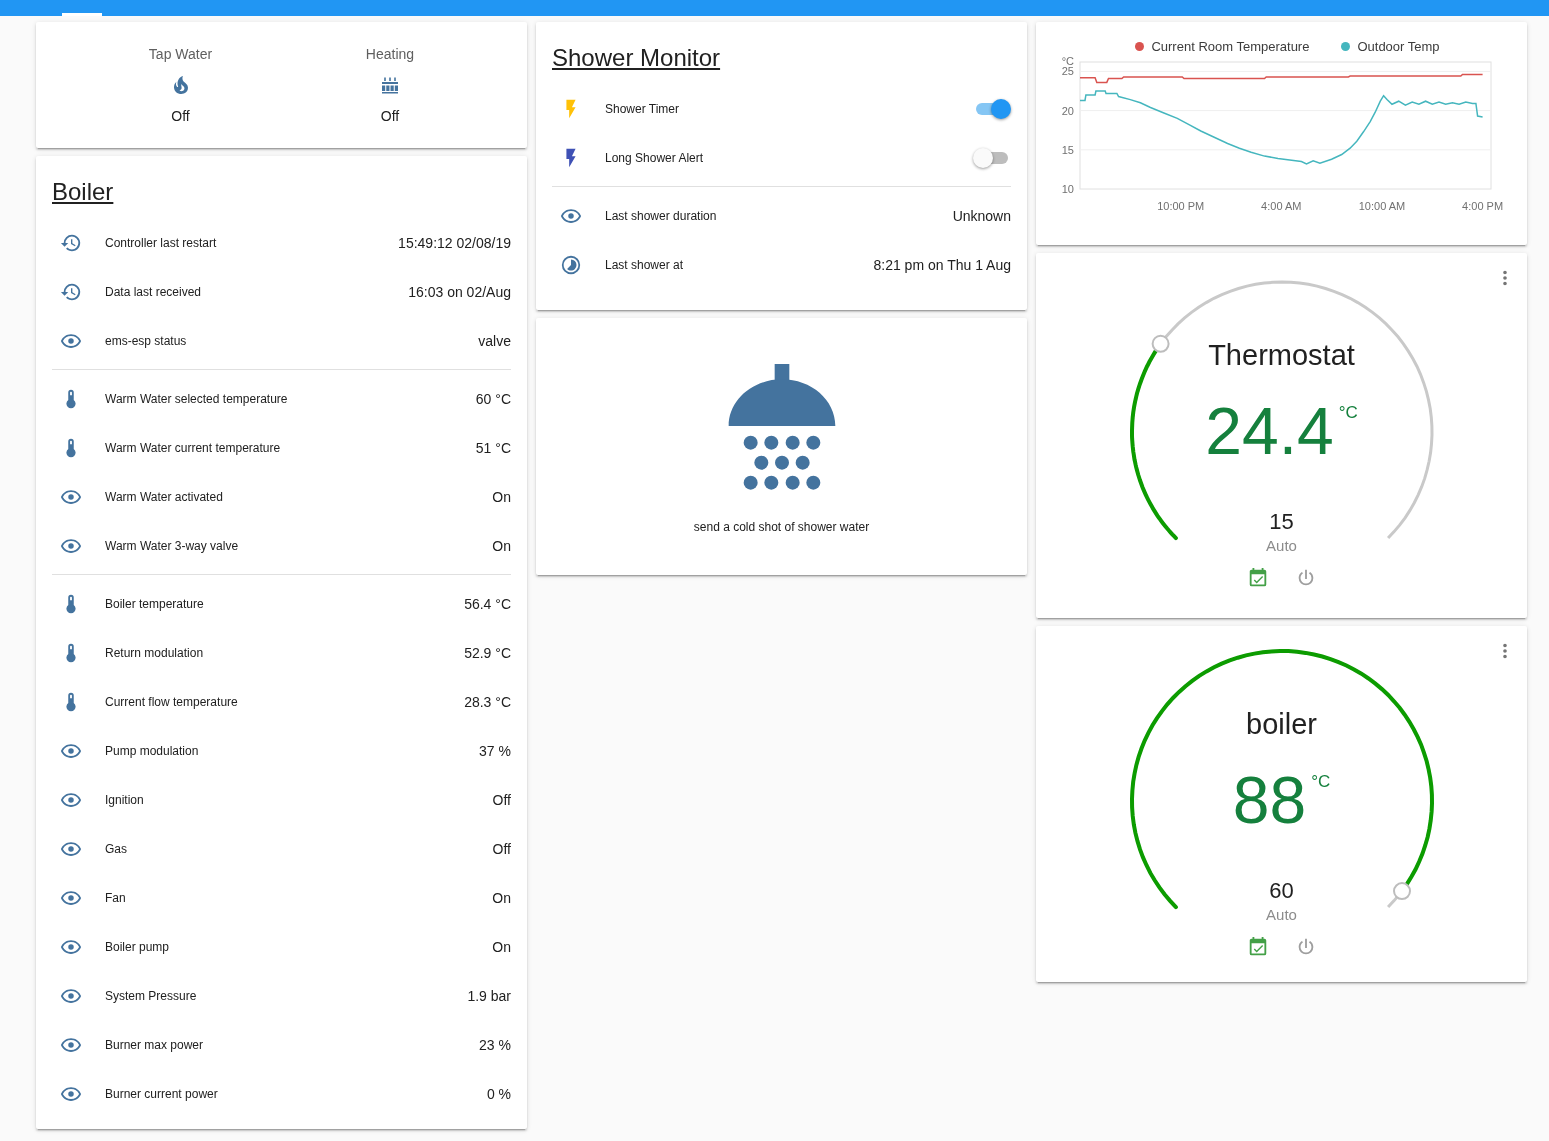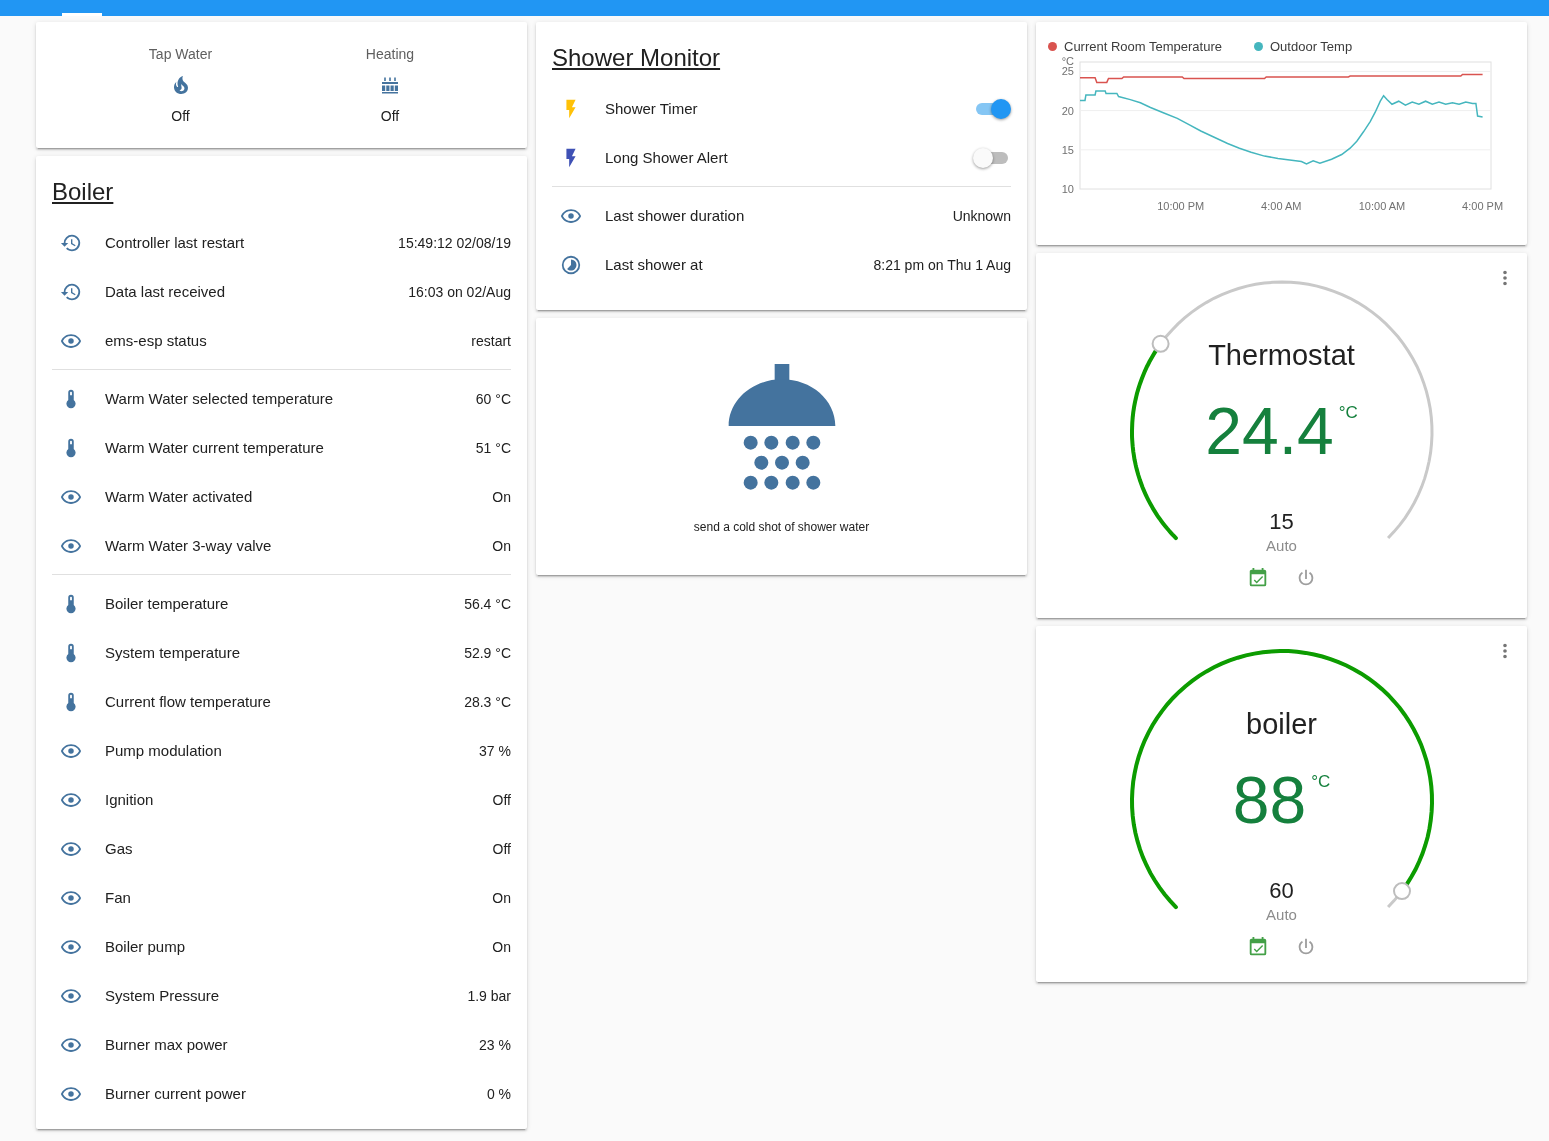"Current Room Temperature" .legend { justify-content: flex-start -> center }
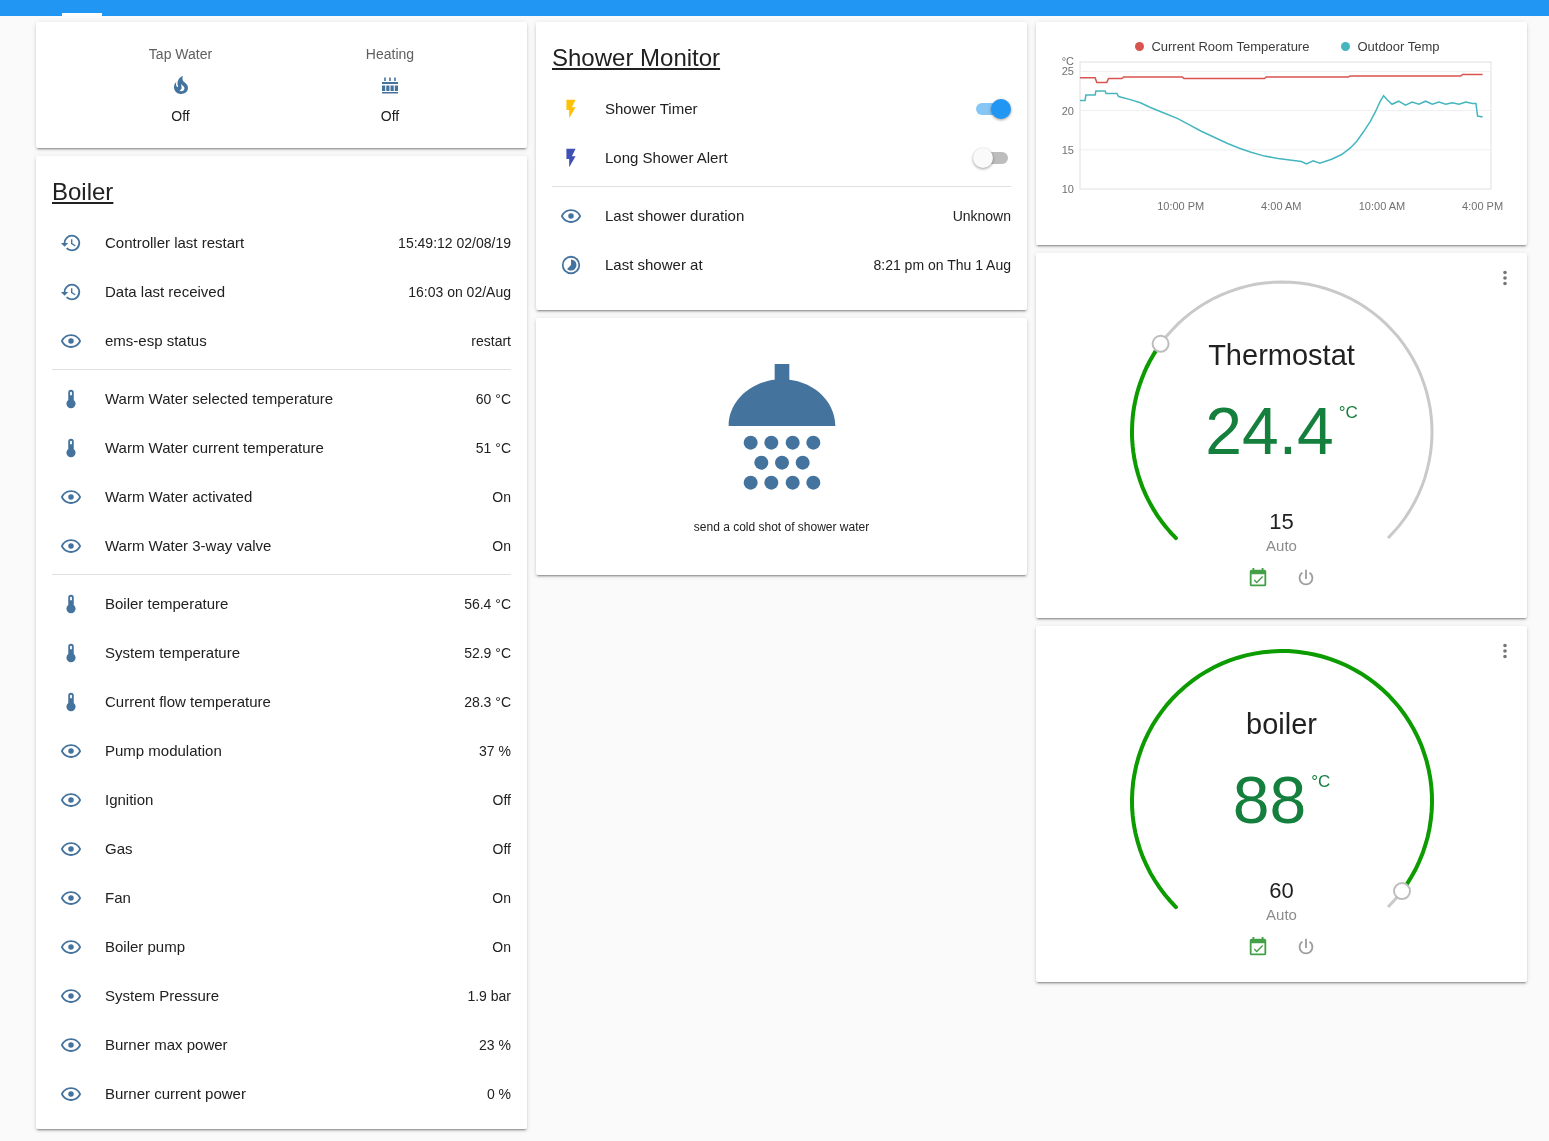"Shower Timer" .row-name { font-size: 15px -> 12px }
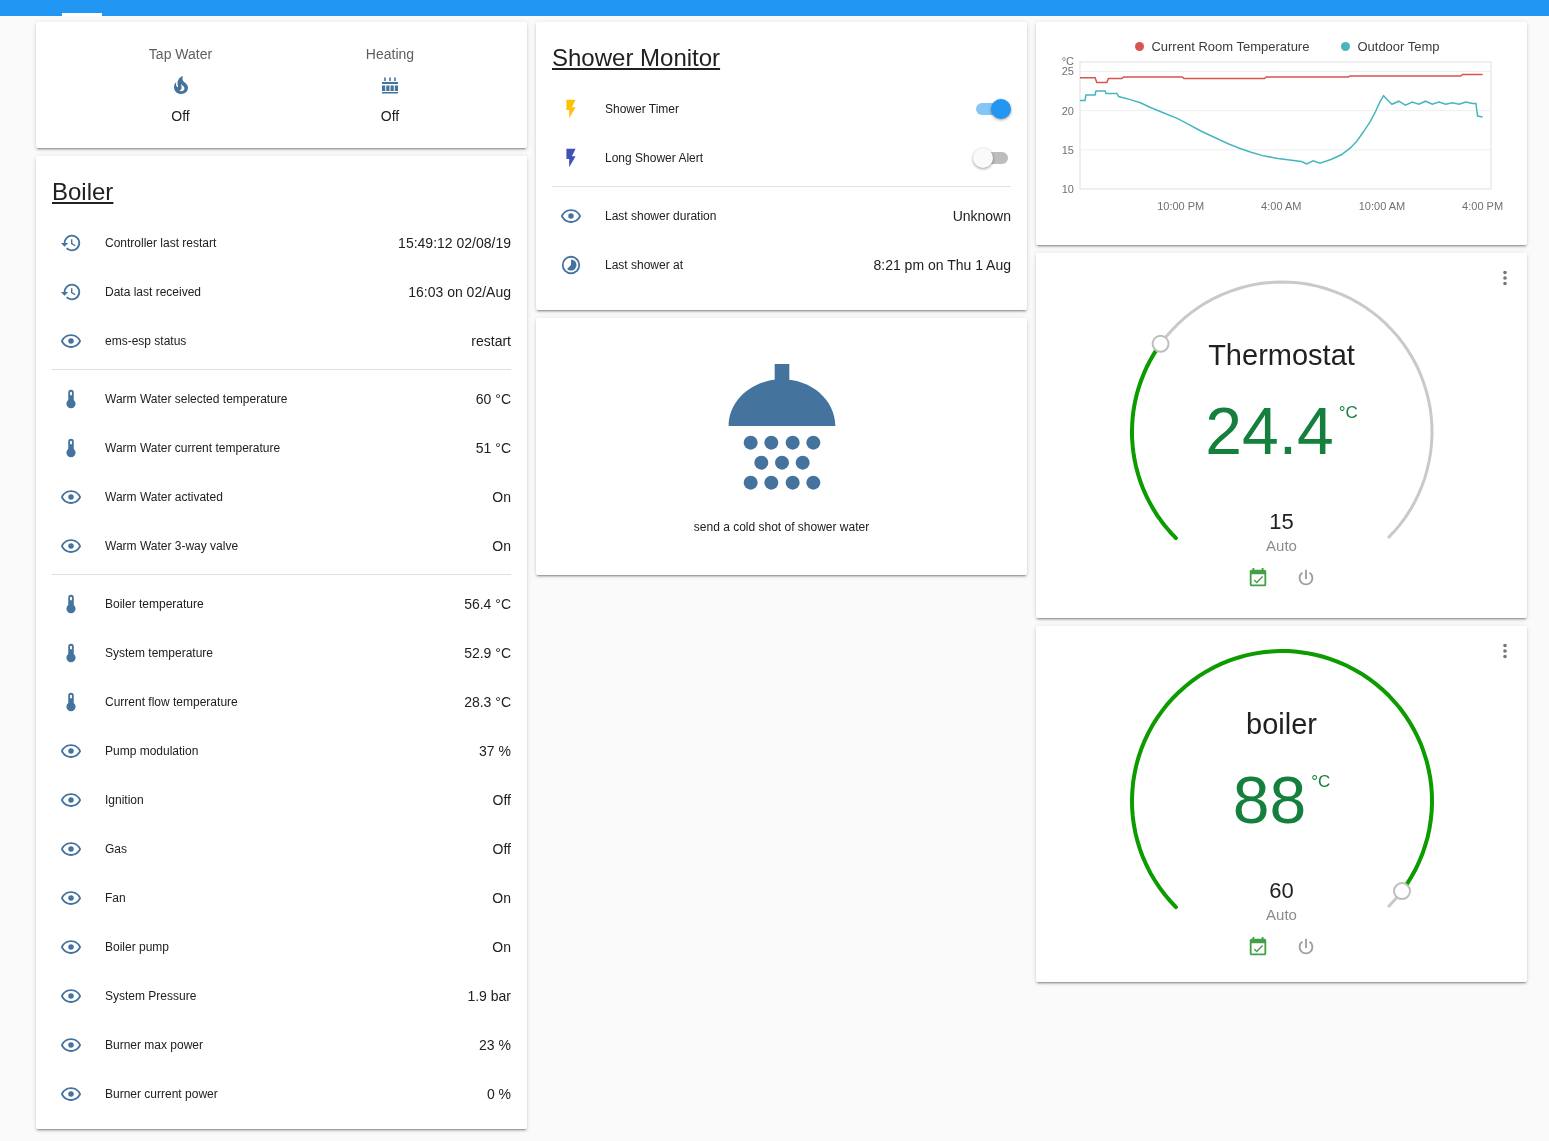"restart" span.row-value { text: restart -> valve }
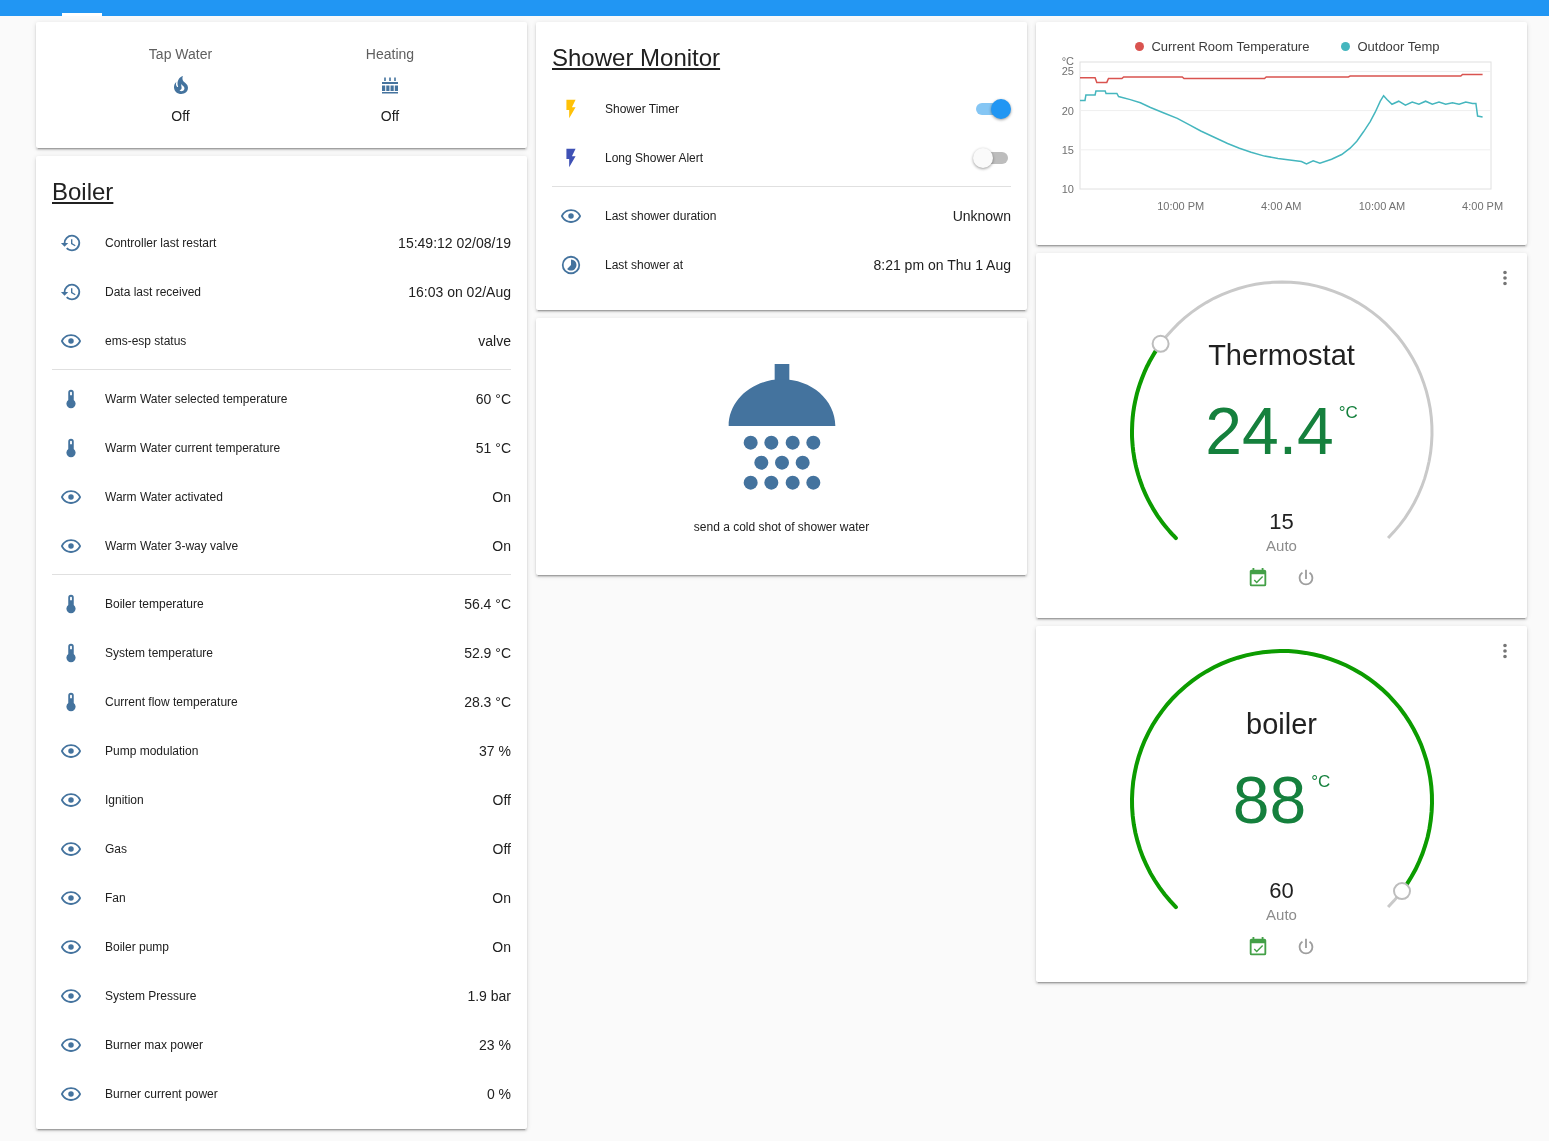"System temperature" span.row-name { text: System temperature -> Return modulation }
